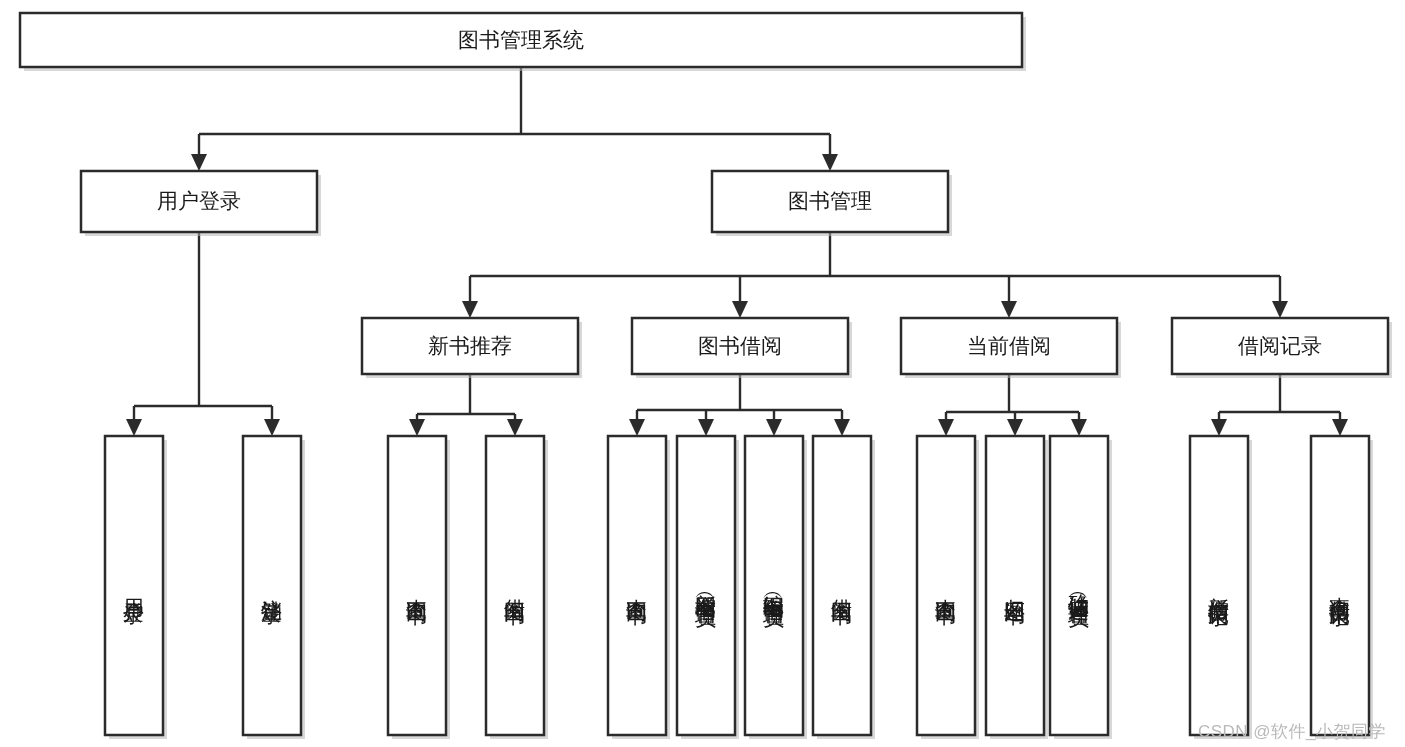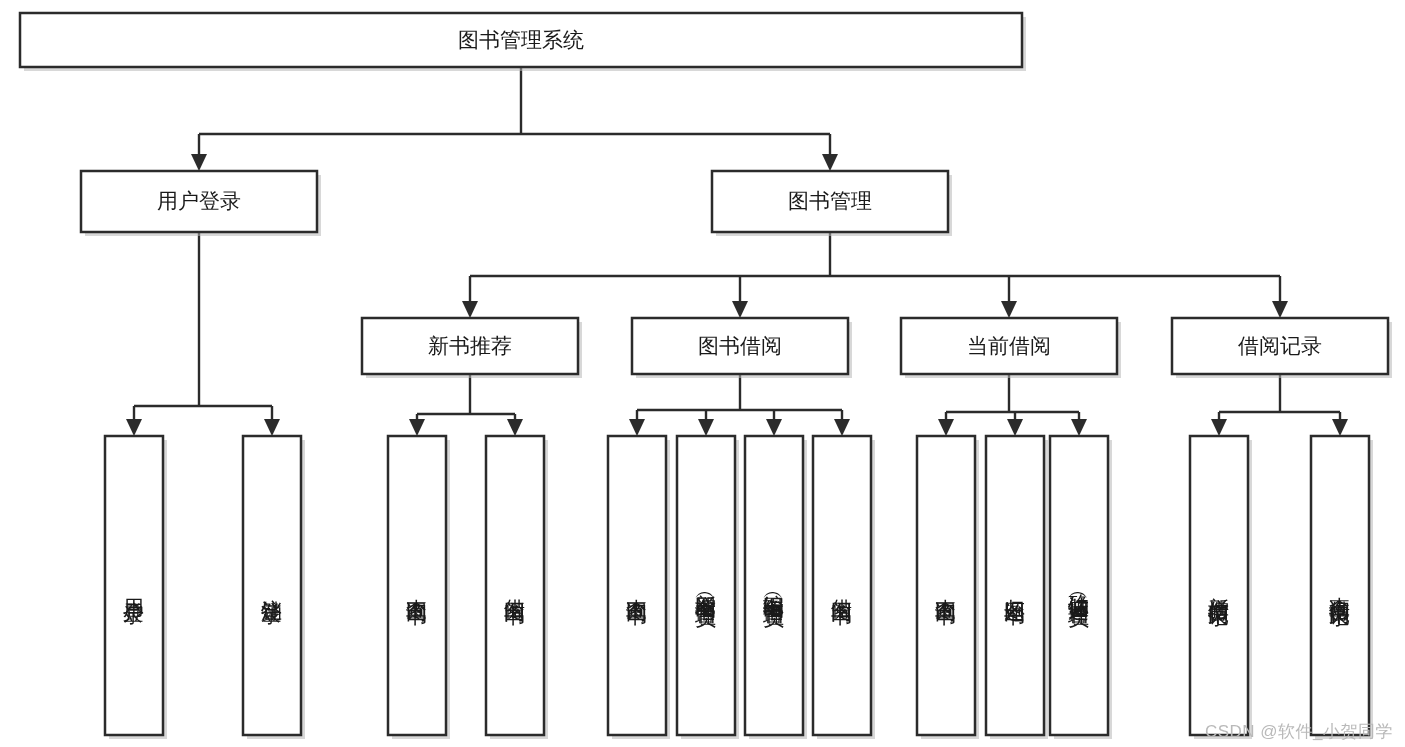"CSDN @软件_小贺同学" .watermark { right: 5px -> 12px }
